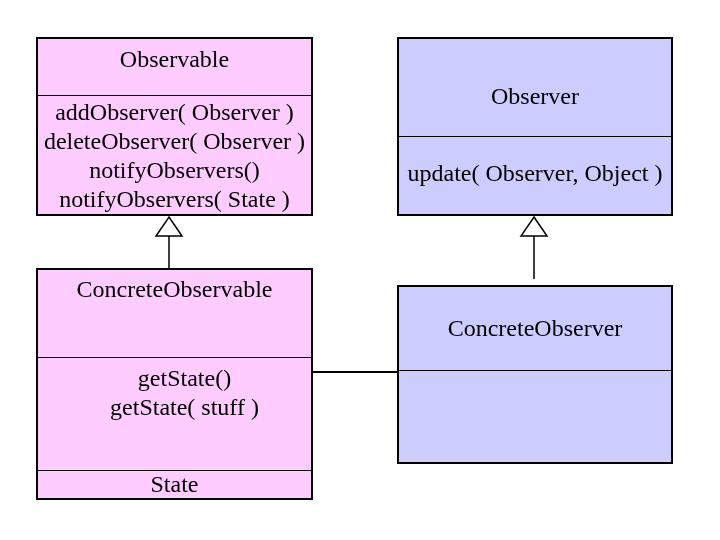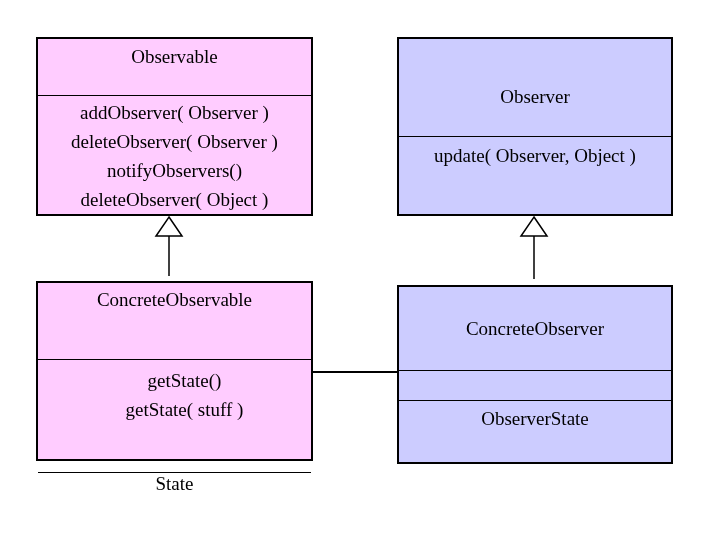"Observable" .canvas { font-size: 19px -> 24px }
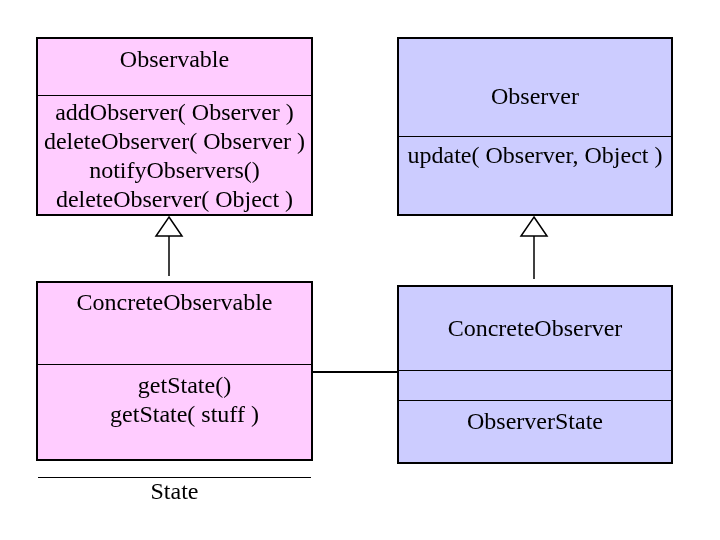"update( Observer, Object )" .m-observer { padding-top: 7px -> 25px }
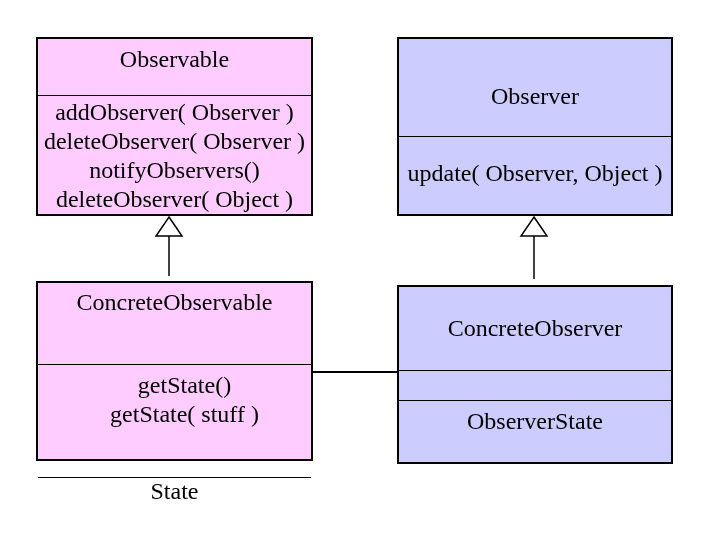"deleteObserver( Object )" div { text: deleteObserver( Object -> notifyObservers( State }
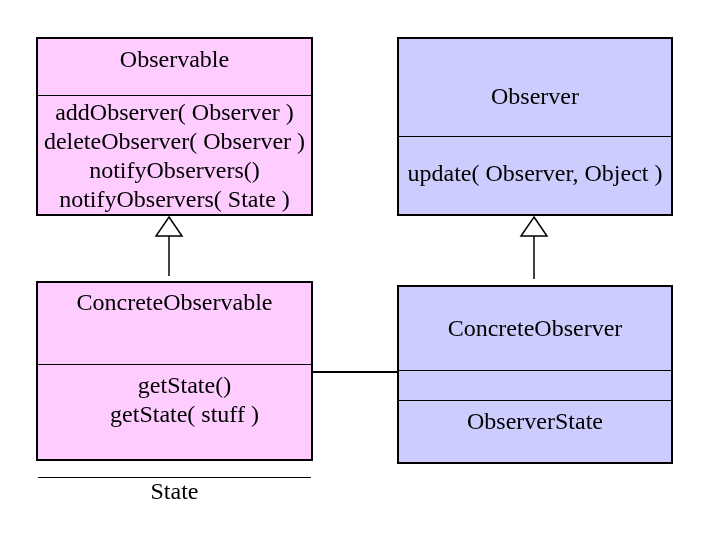"ConcreteObservable" div.uml-class { height: 180px -> 232px; top: 281px -> 268px }
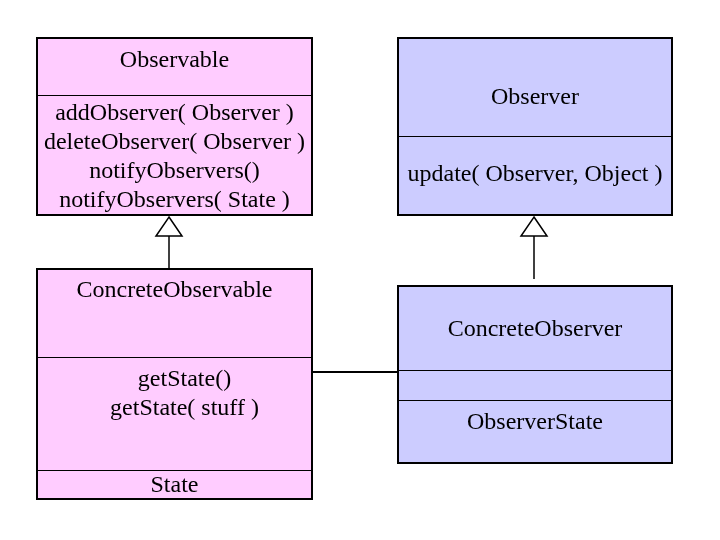"ObserverState" div.compartment { html: <div> <div>ObserverState</div> </div> -> none }
